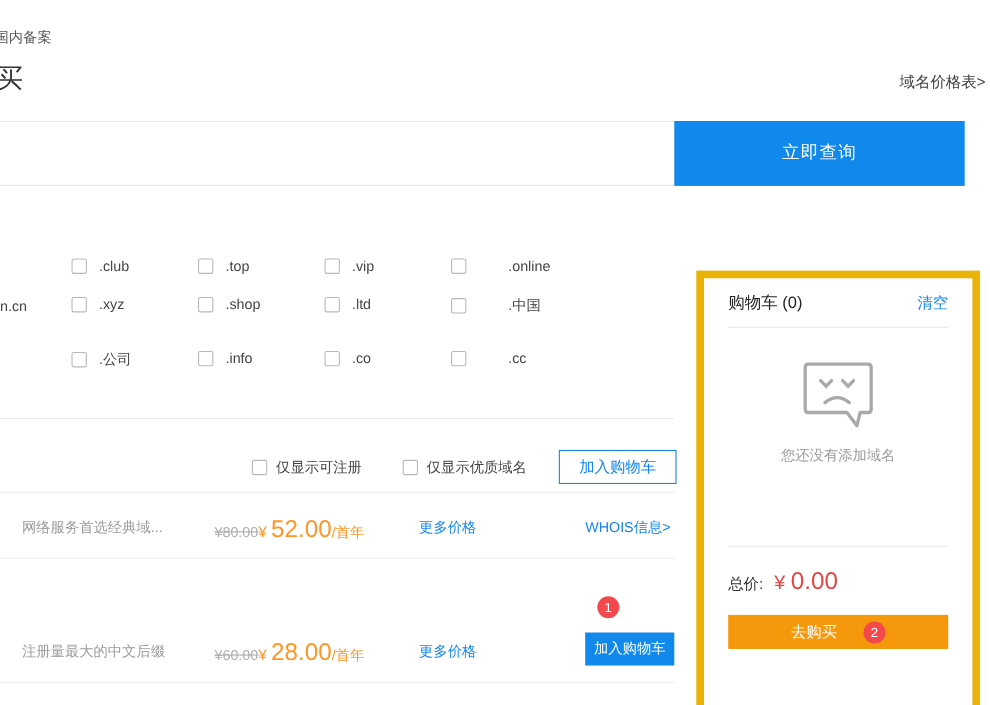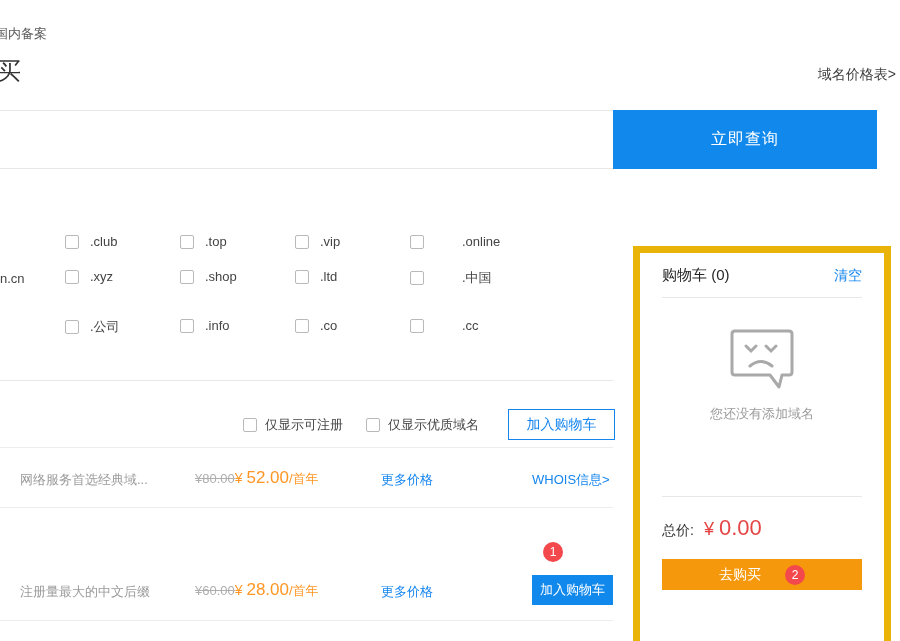"仅显示可注册" .filter-1 { left: 243px -> 229px }
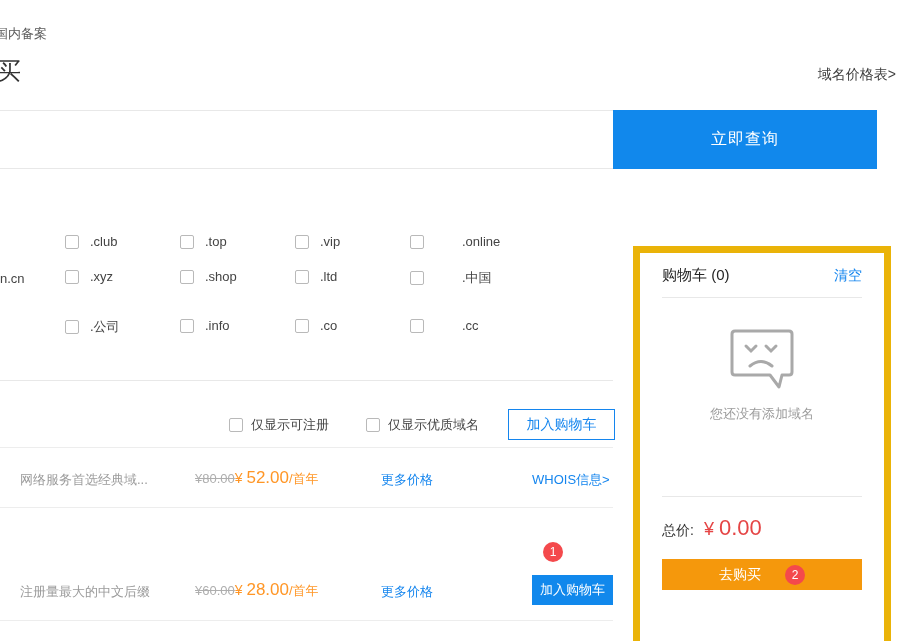"52.00" .num { font-size: 17px -> 22px }
